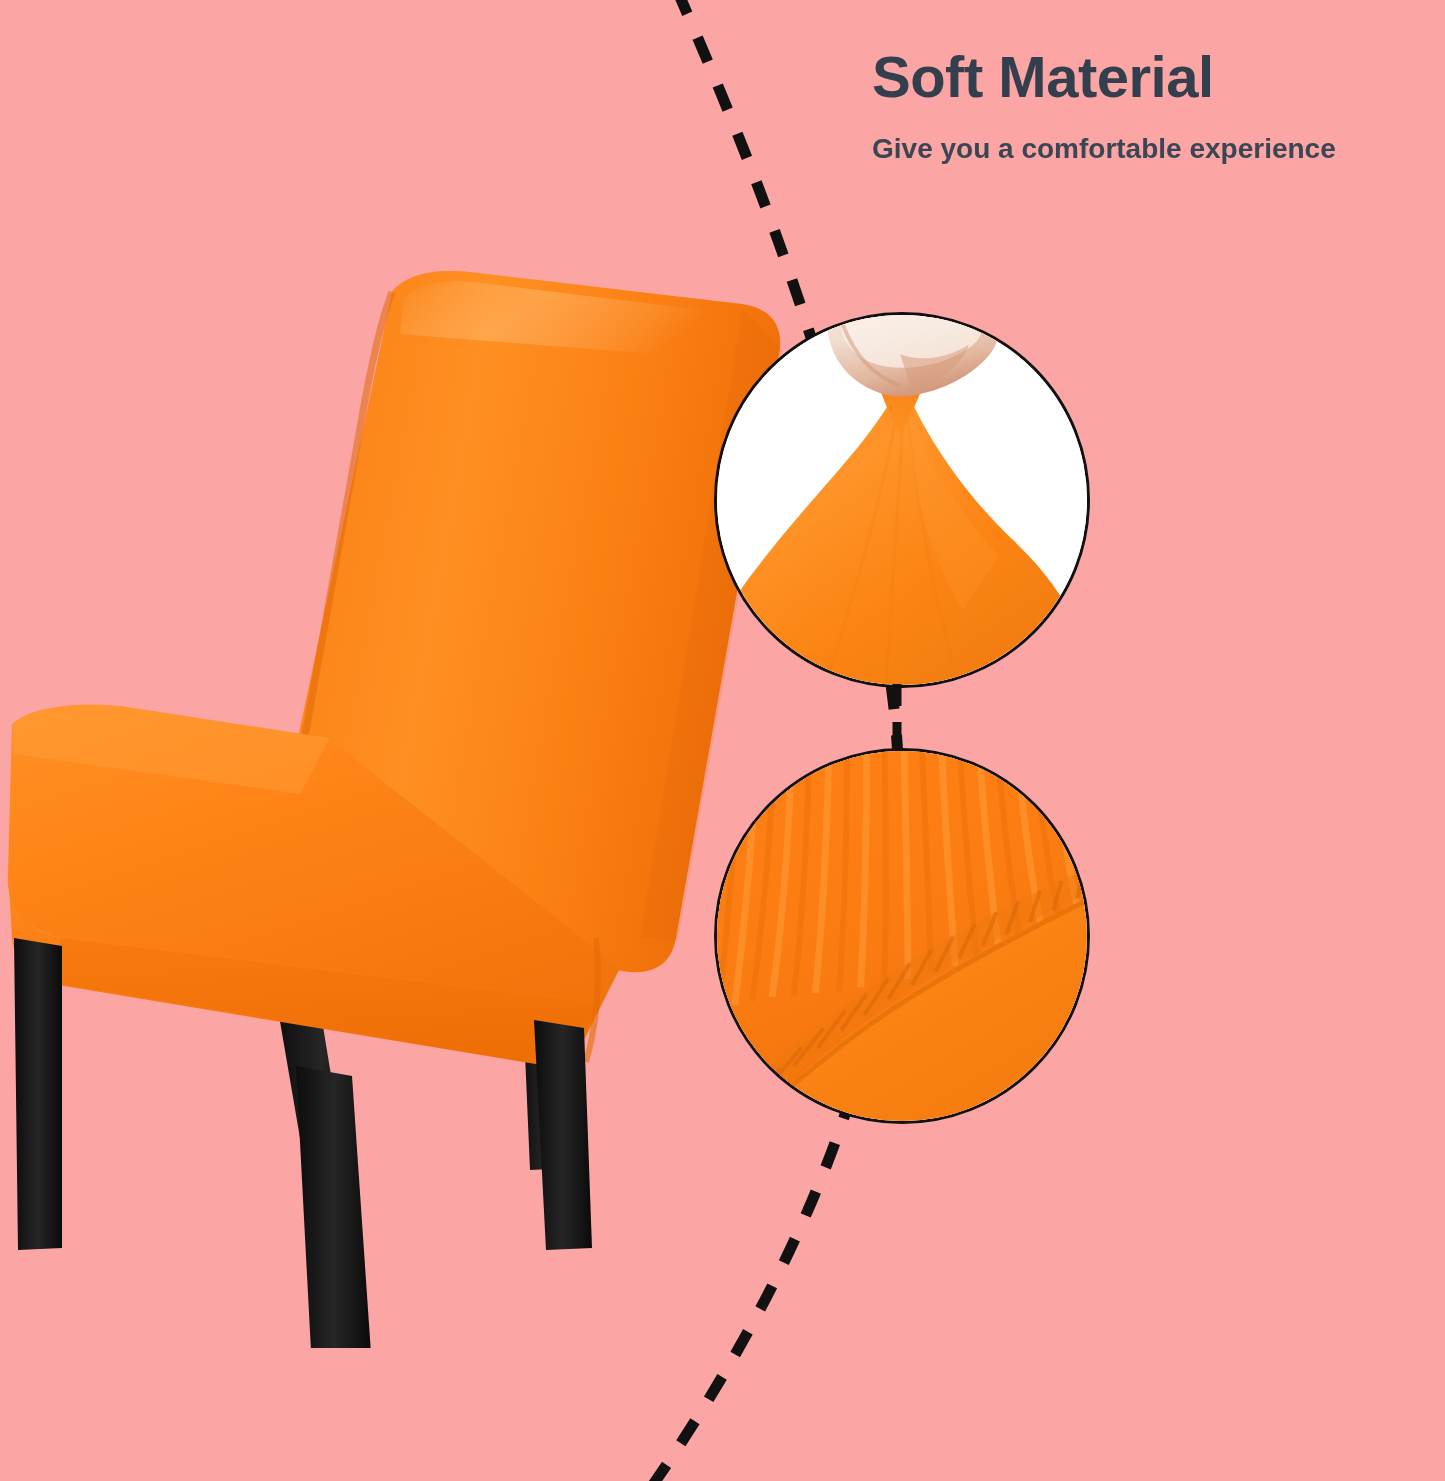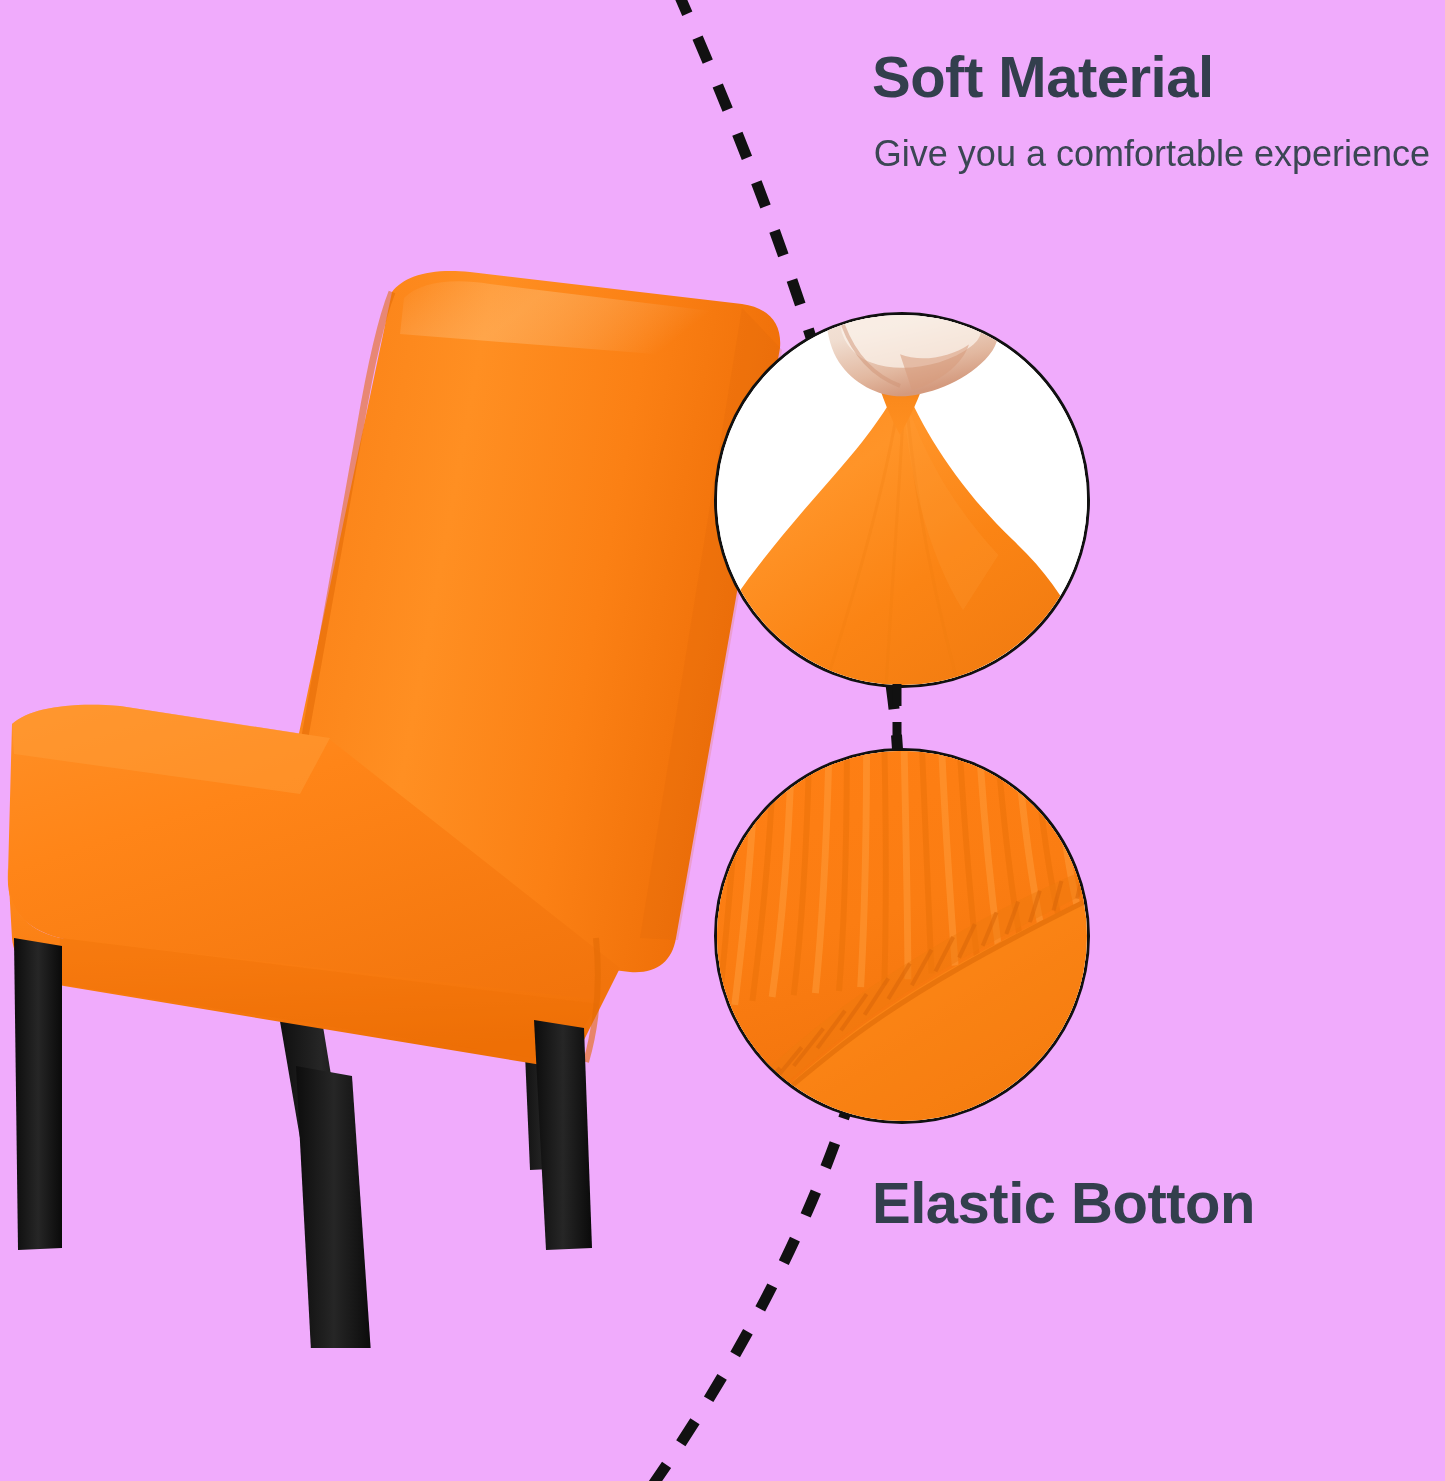"Soft Material" #infographic { background: #f0abfc -> #fca5a5 }
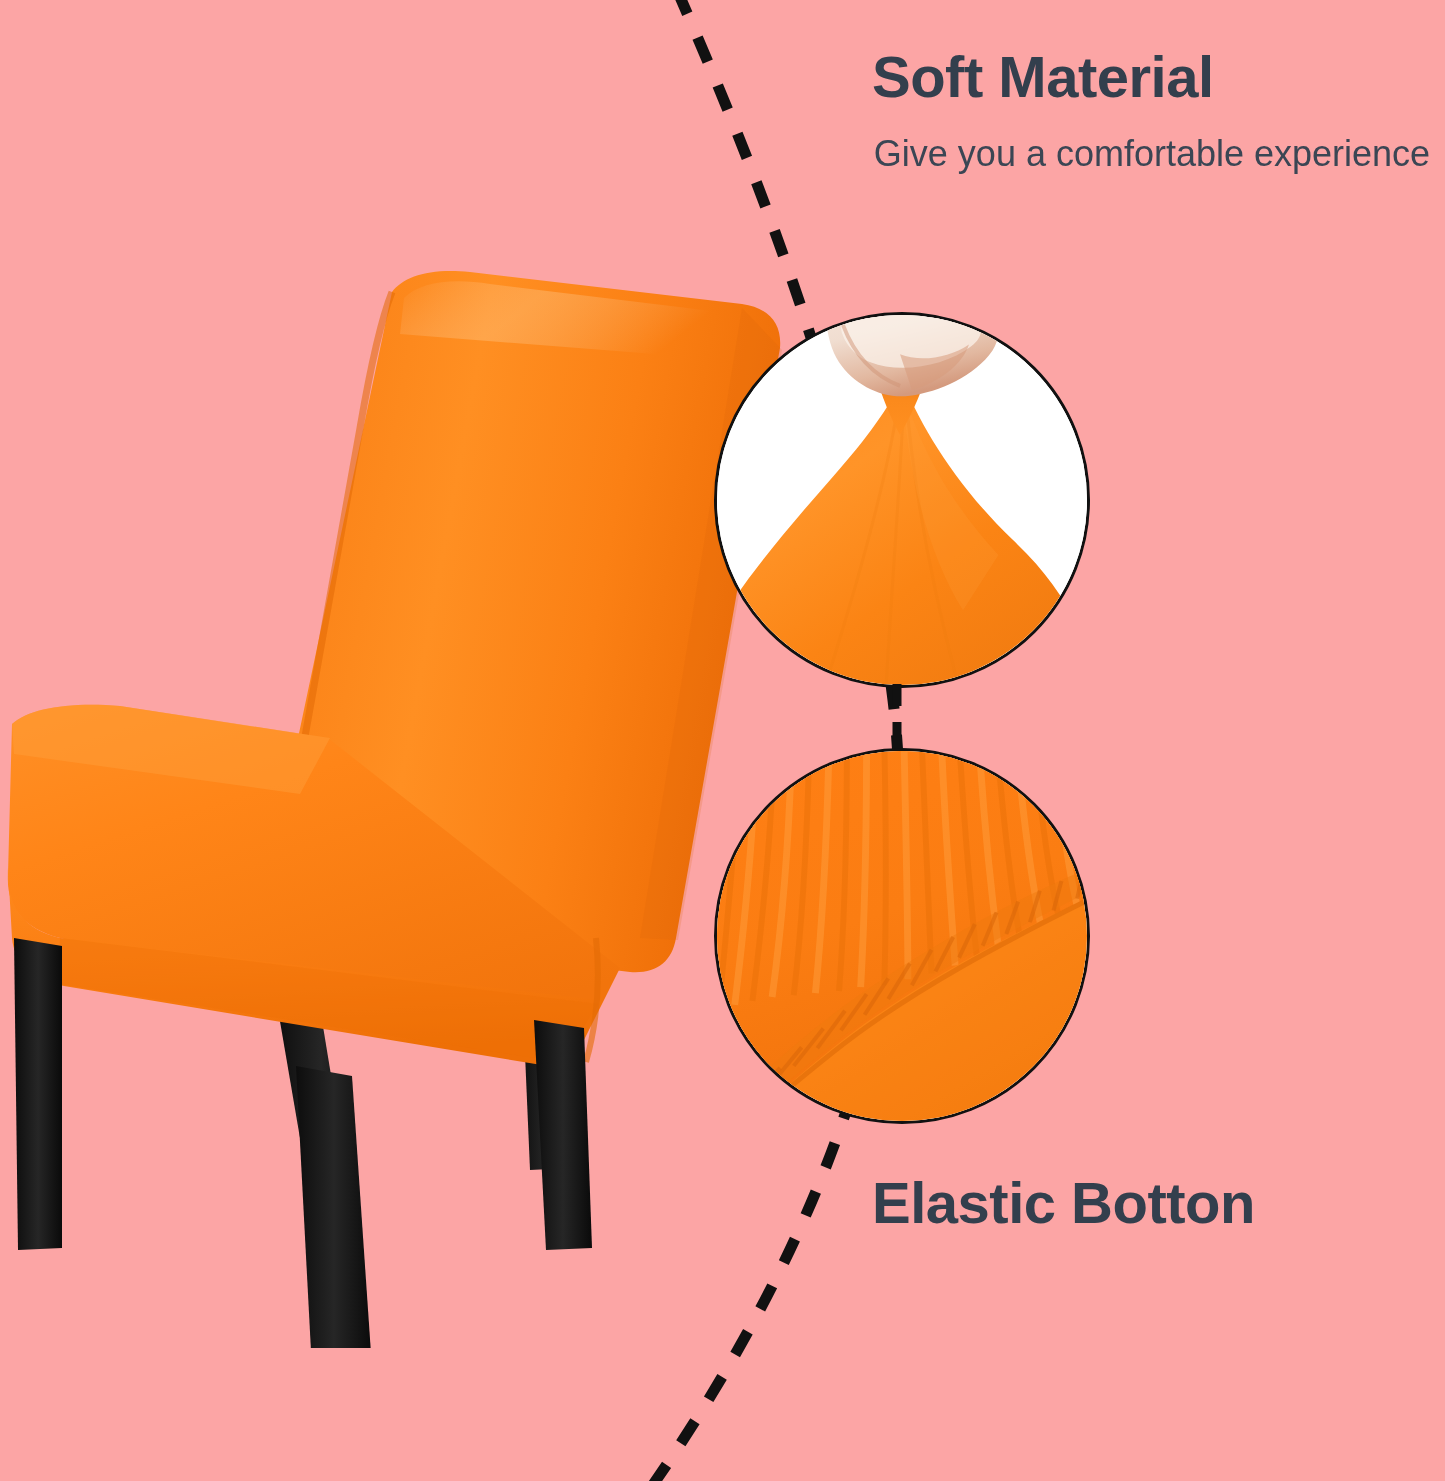"Give you a comfortable experience" .feature-desc { font-size: 36px -> 28px; font-weight: normal -> bold; text-align: center -> none }
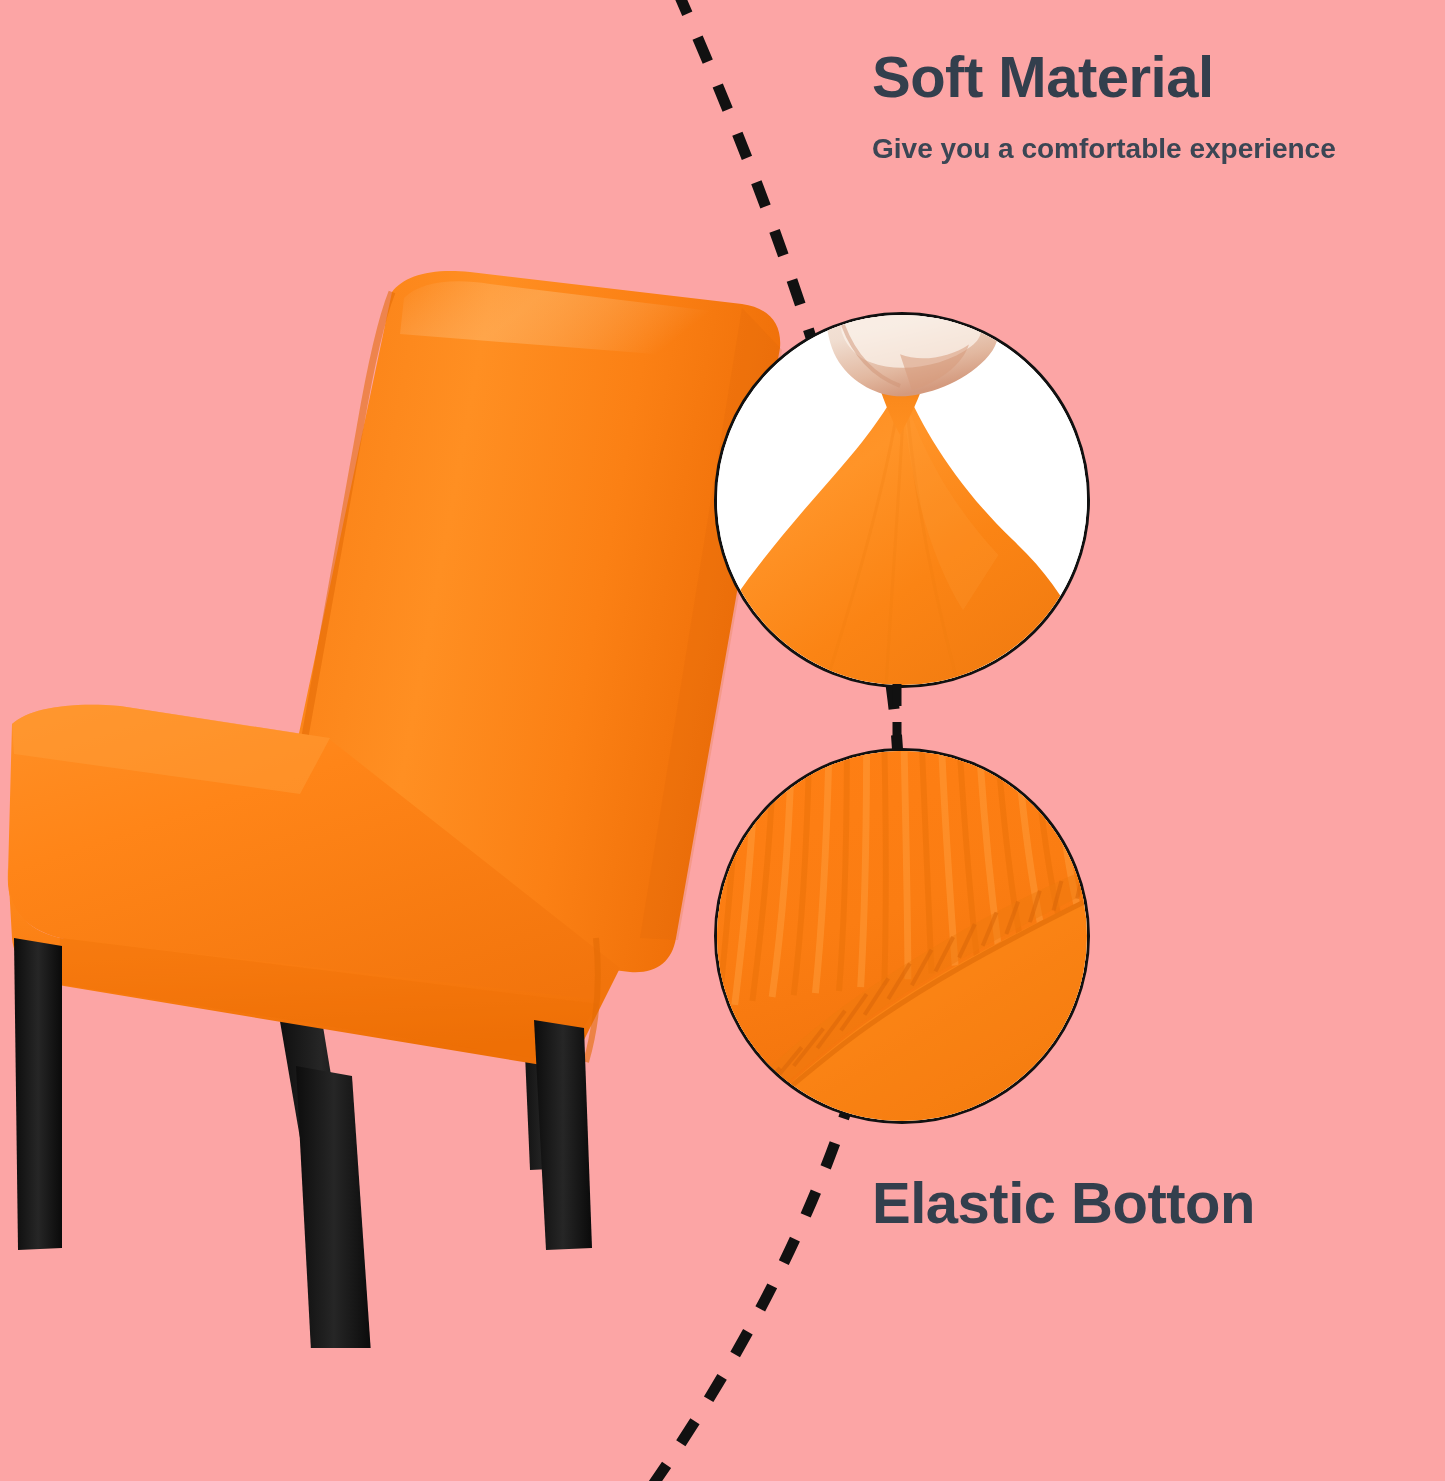"Elastic Botton" h2.feature-title { html: <h2>Elastic Botton</h2> -> none }
